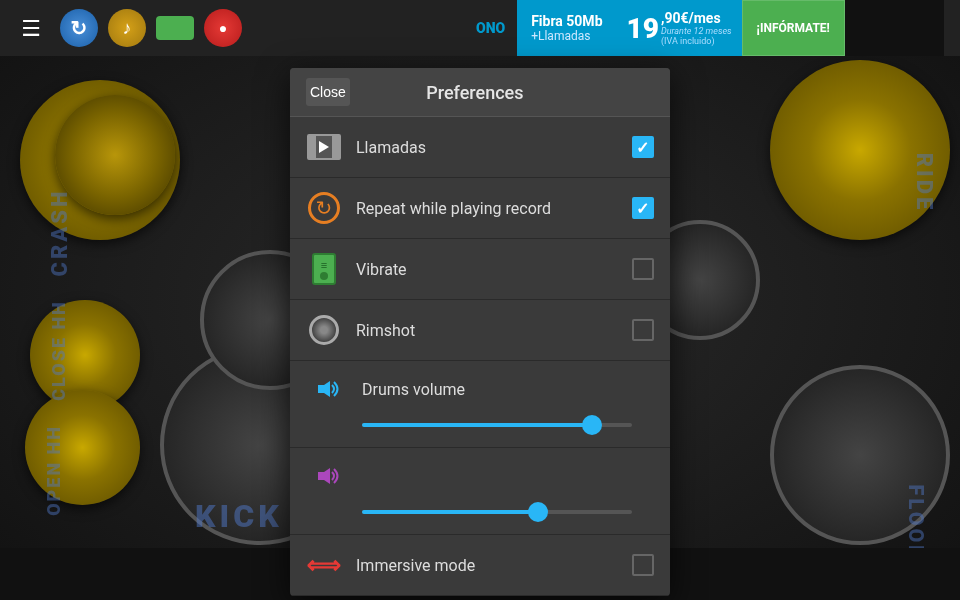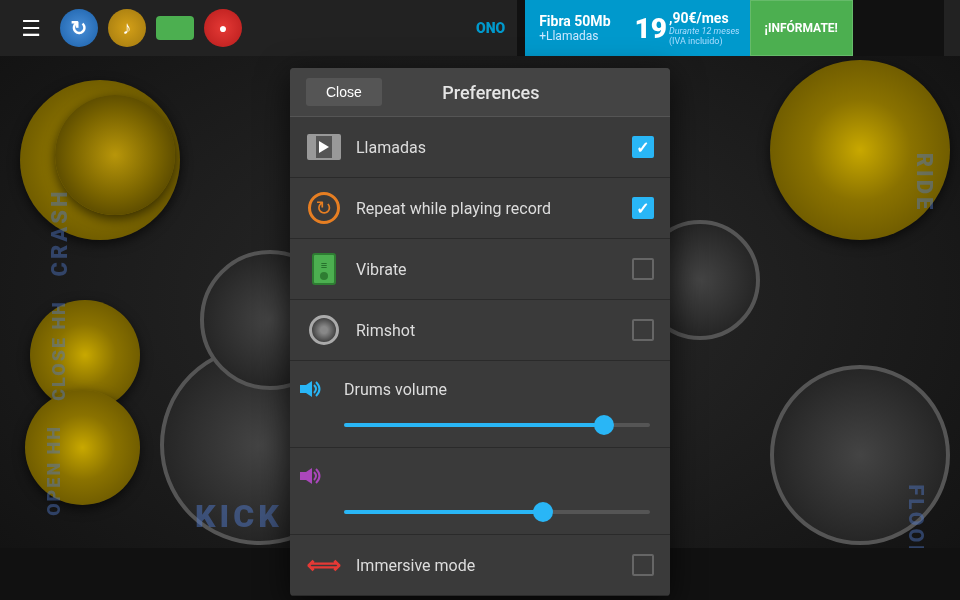"Fibra 50Mb" .ad-fibra { margin-left: 8px -> none }
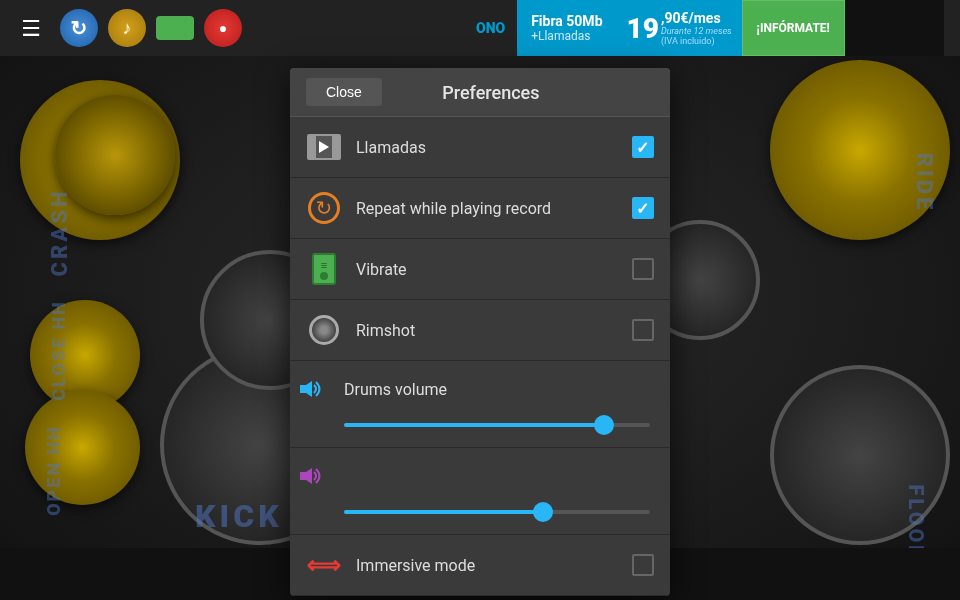"Close" .close-btn { padding: 6px 20px -> 6px 4px }
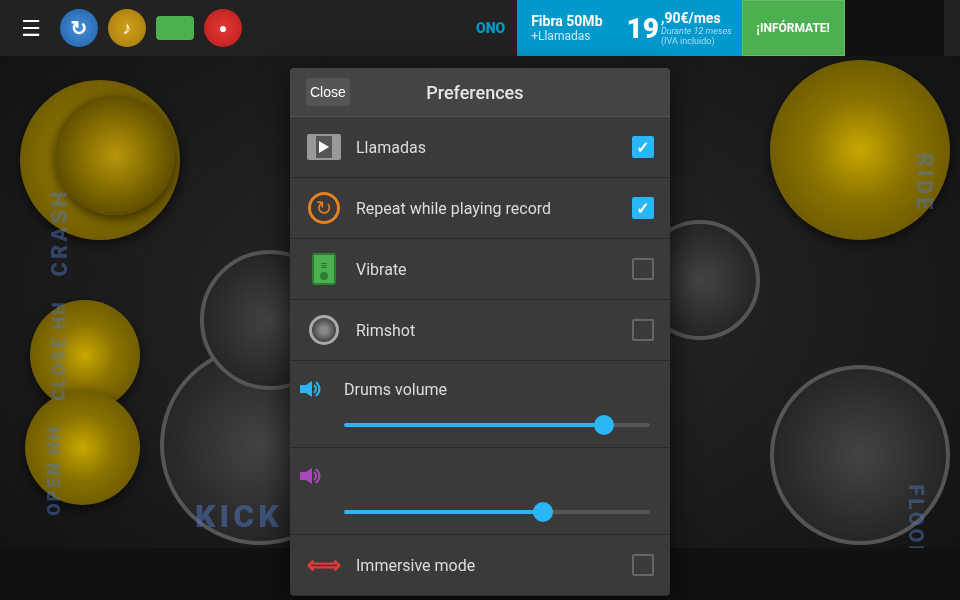"Drums volume" .pref-slider-row { padding: 10px 4px 12px -> 10px 22px 12px }
